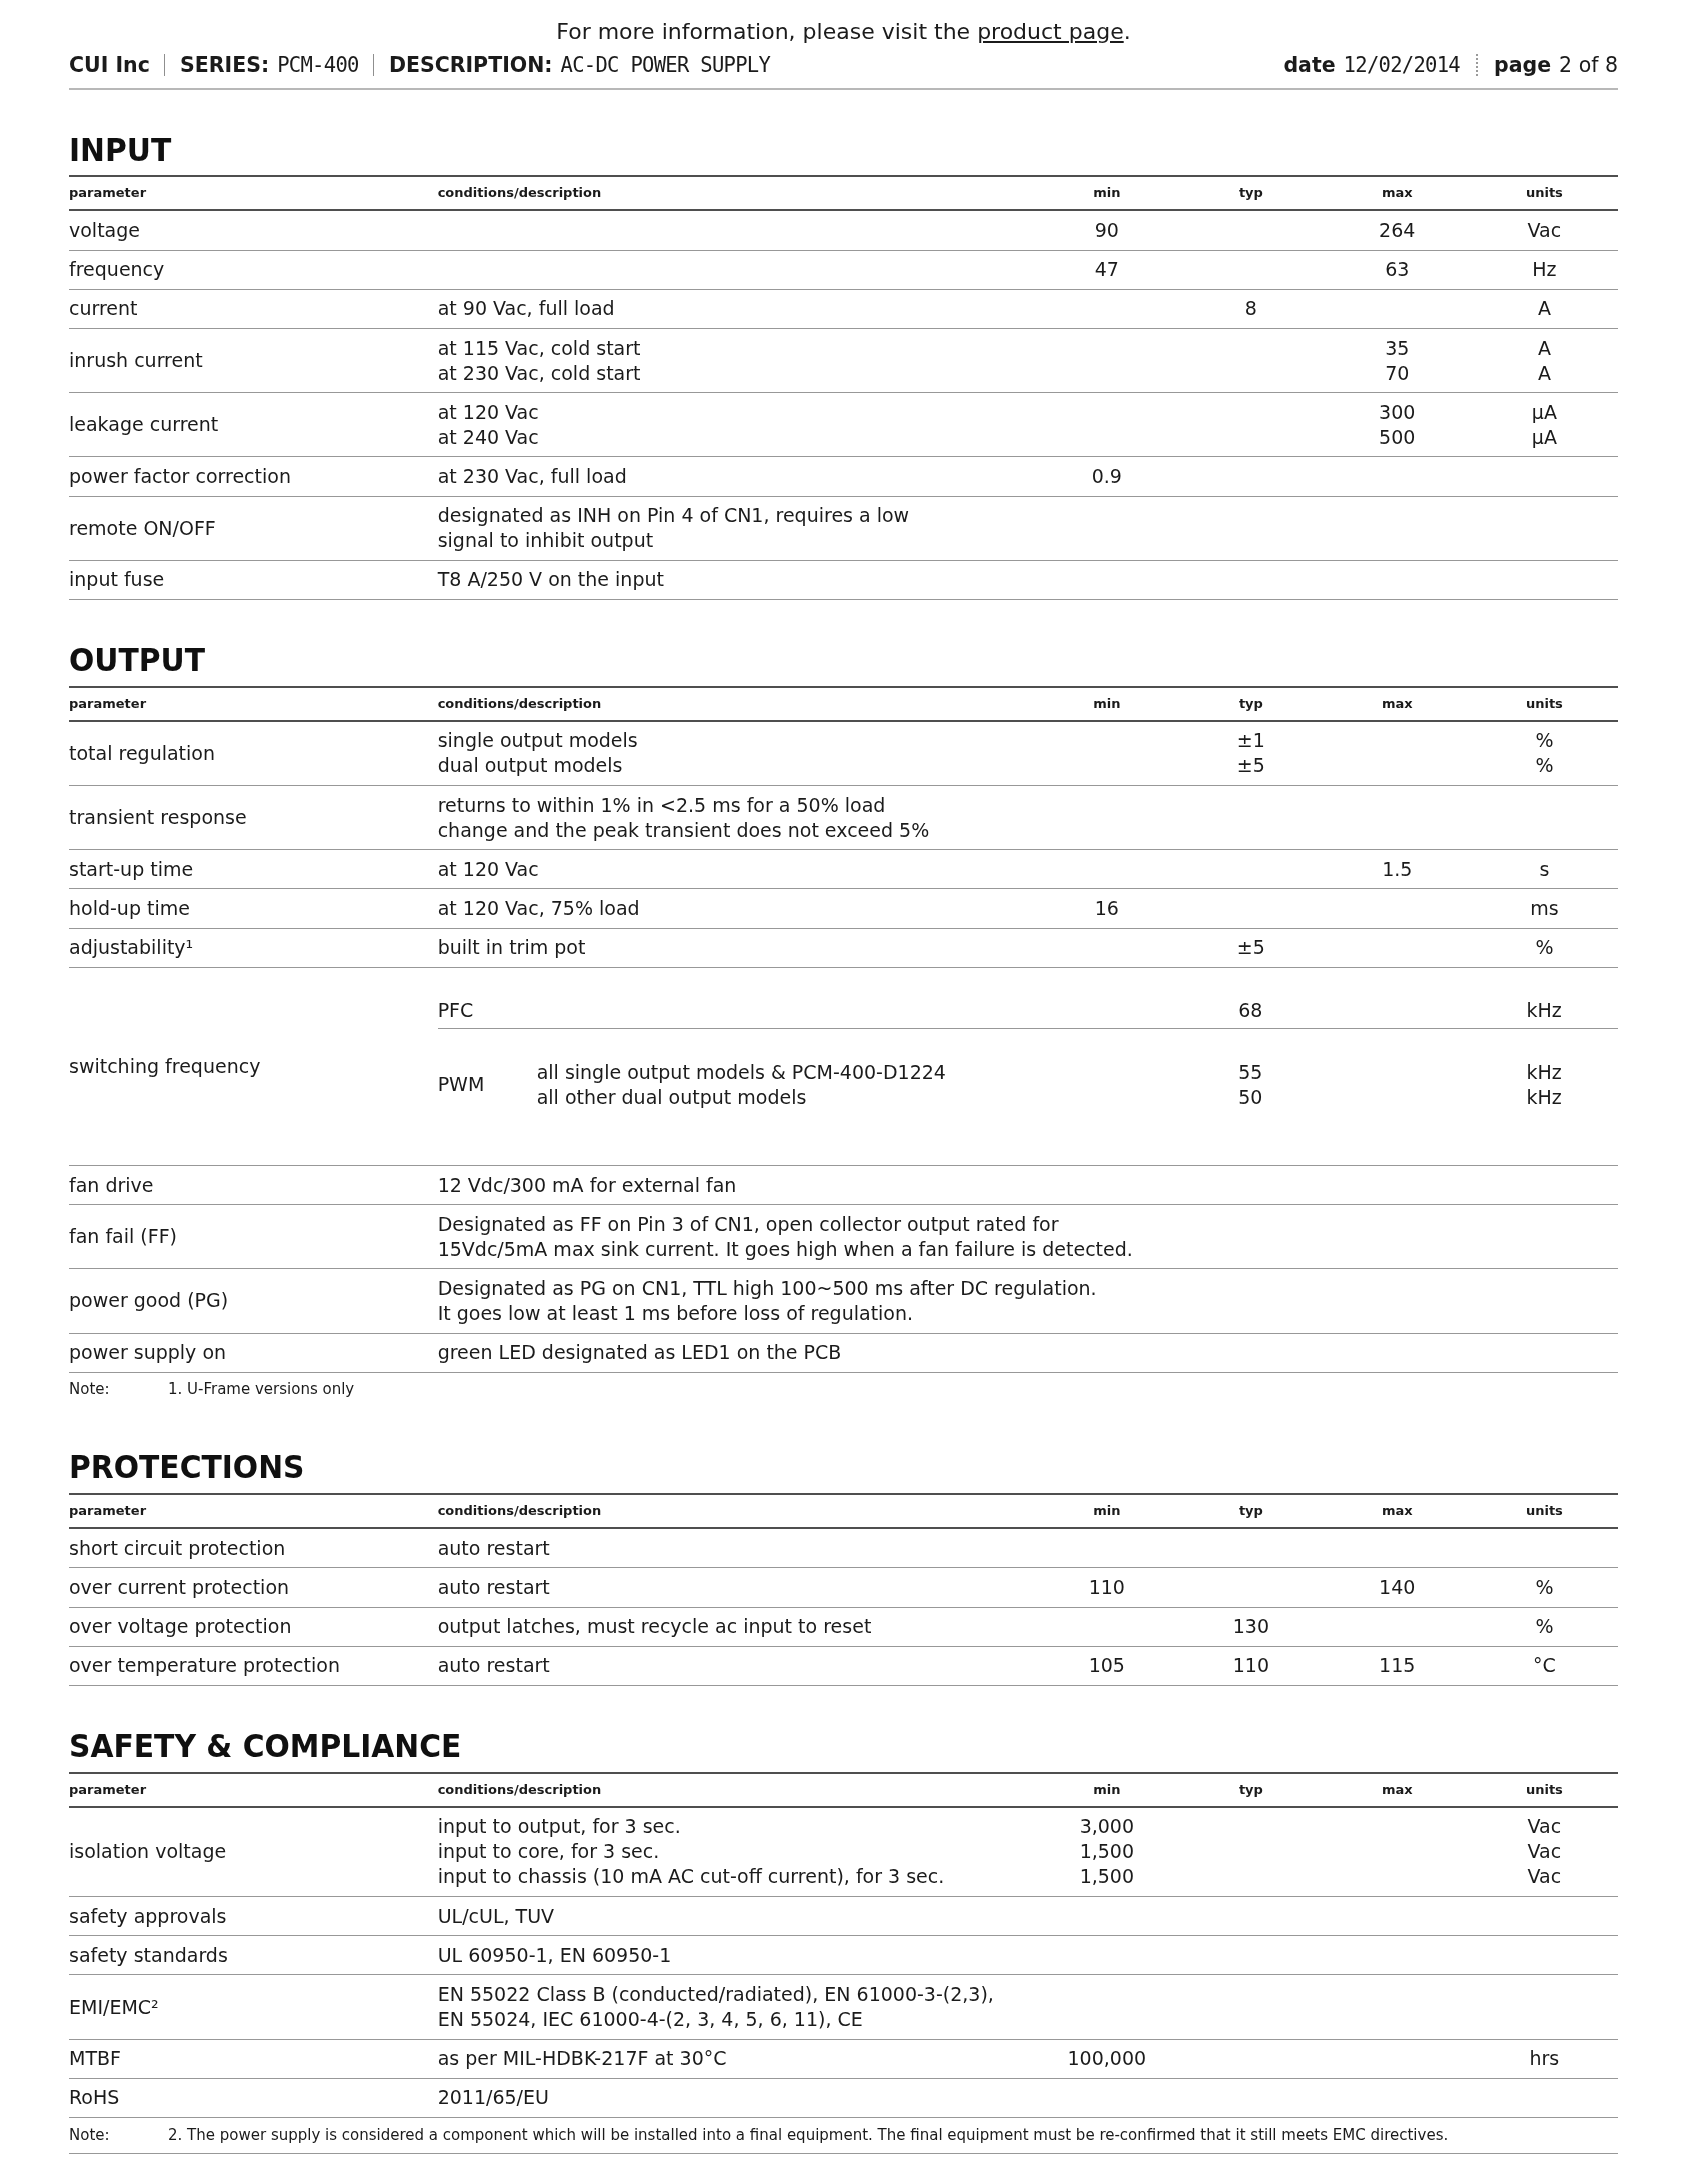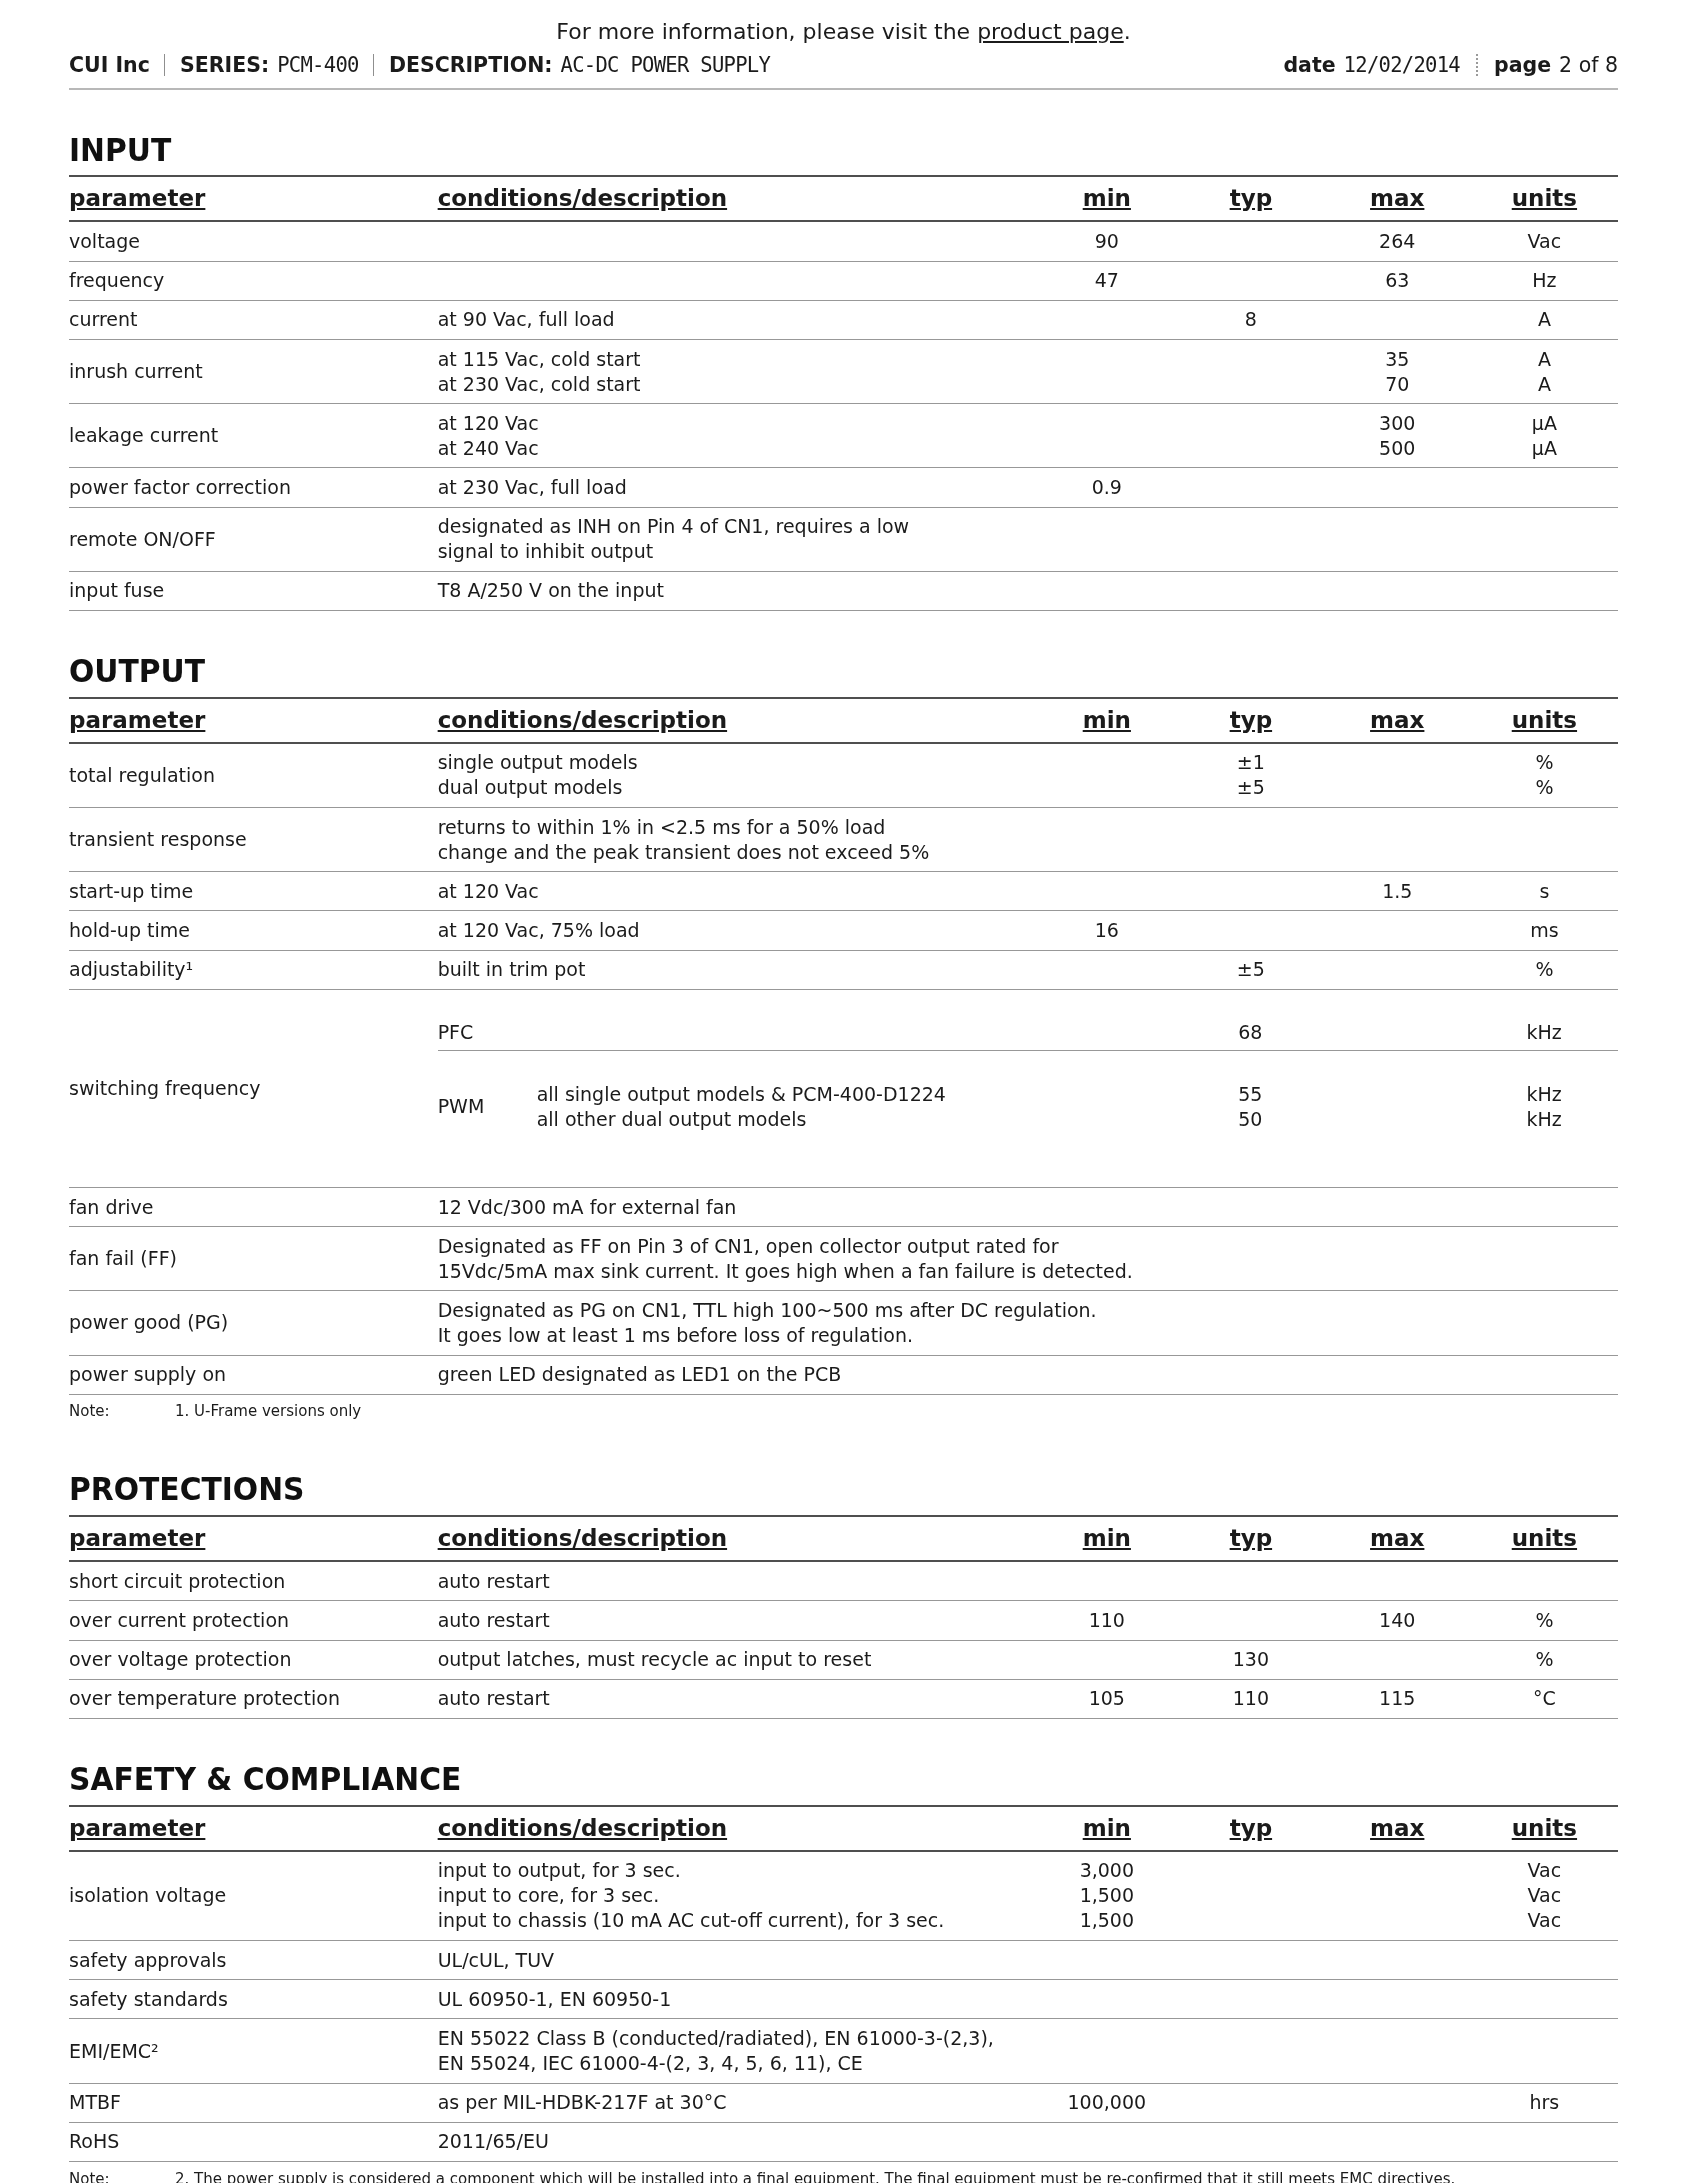"parameter" .spec th { font-size: 23px -> 13px; text-decoration: underline -> none }
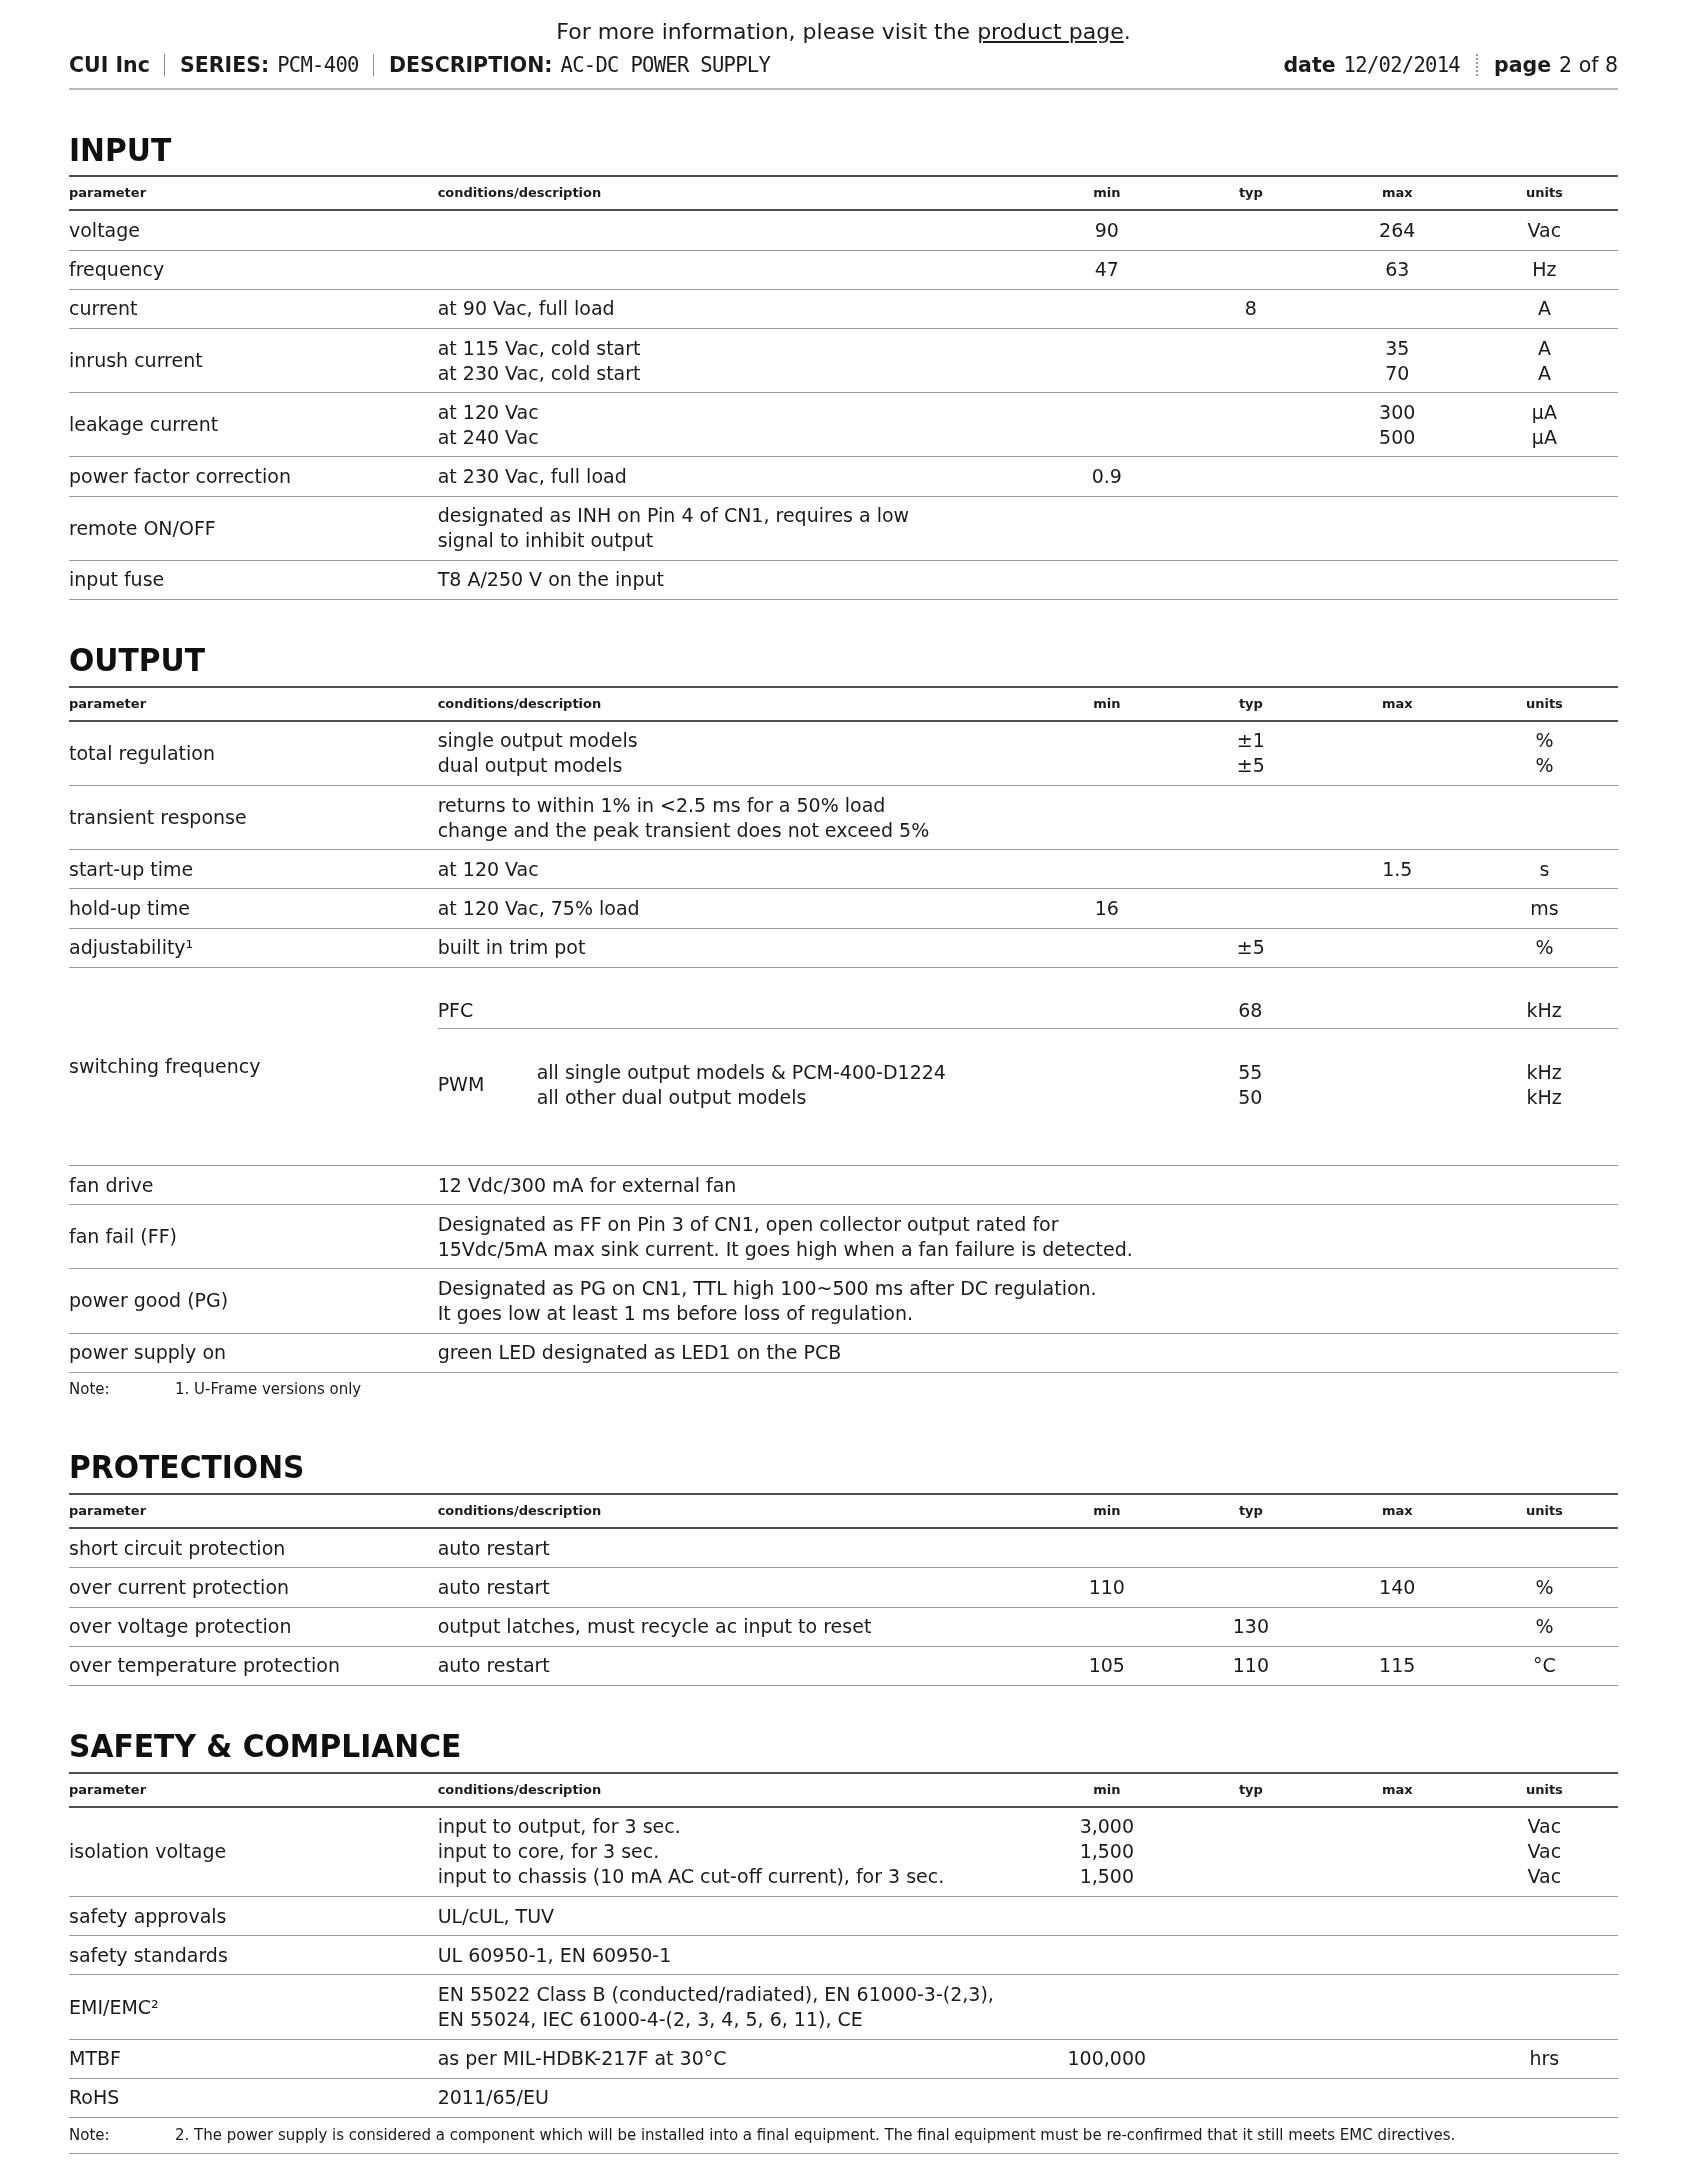"Note:" .table-note { gap: 7px -> none }
